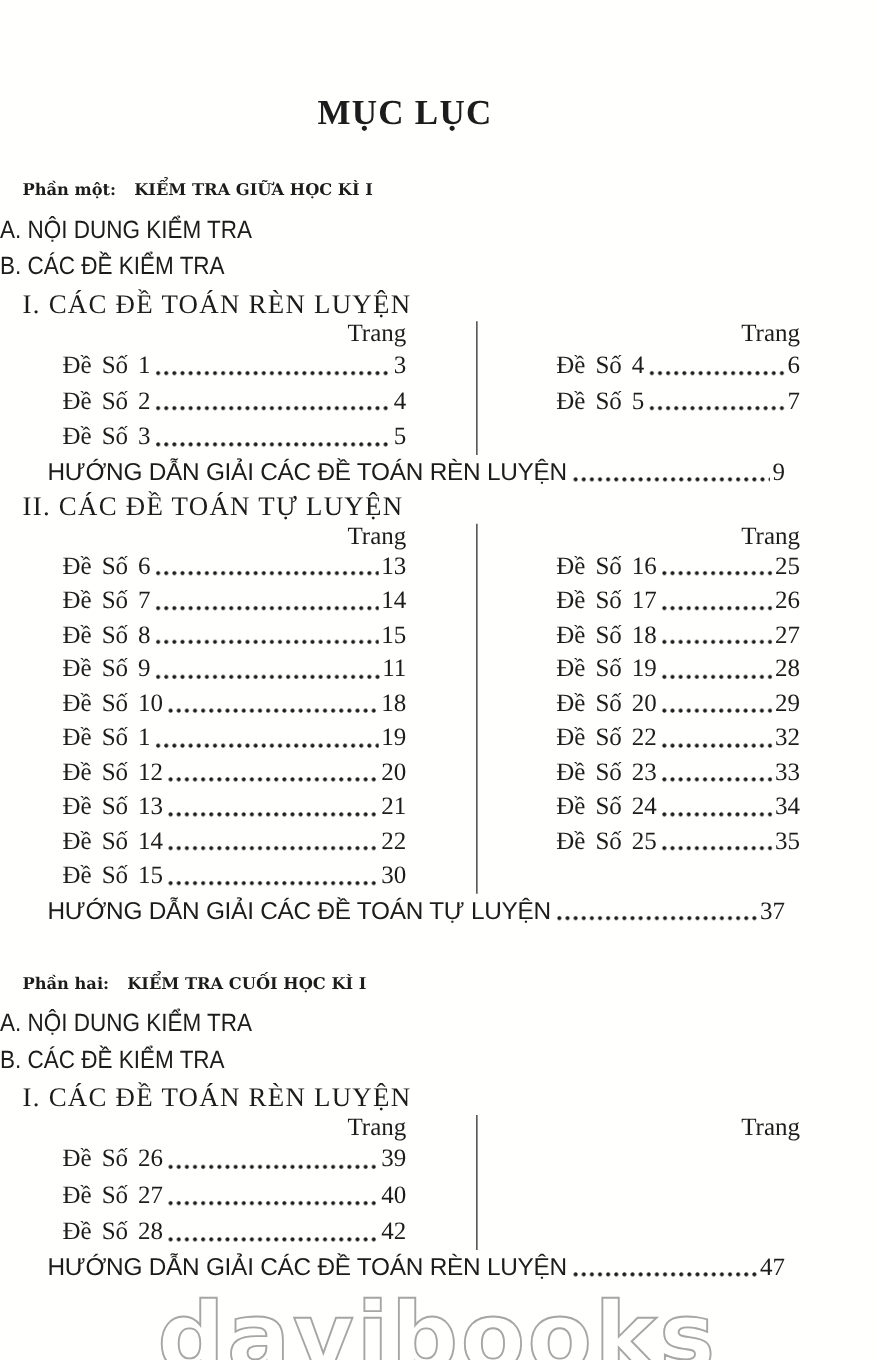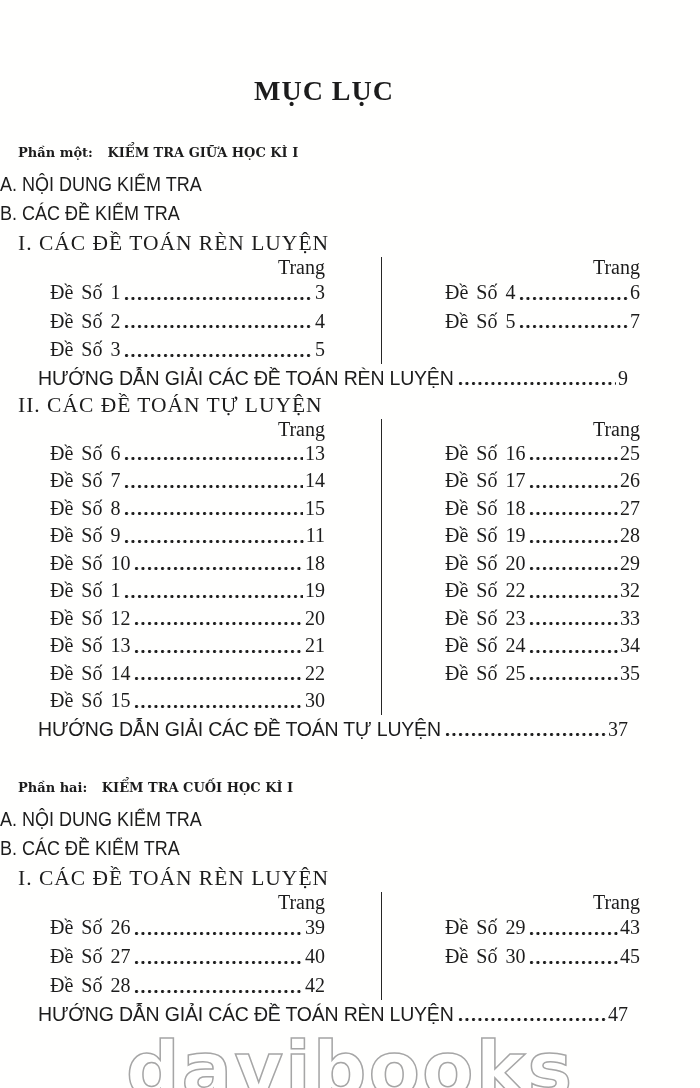"Đề Số 29" div { html: <div> <div> <span>Đề Số 29</span> <span></span> <span>43</span> </div> <div> <span>Đề Số 30</span> <span></span> <span>45</span> </div> </div> -> none }
